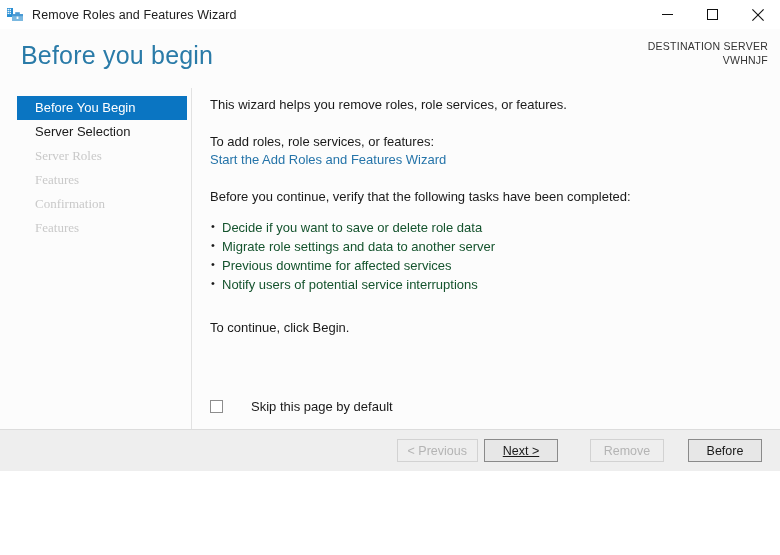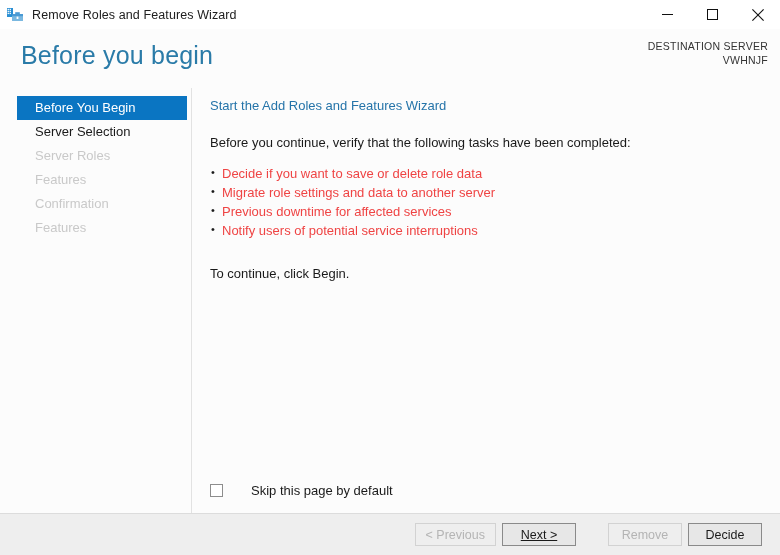"Remove Roles and Features Wizard" #window { height: 555px -> 471px }
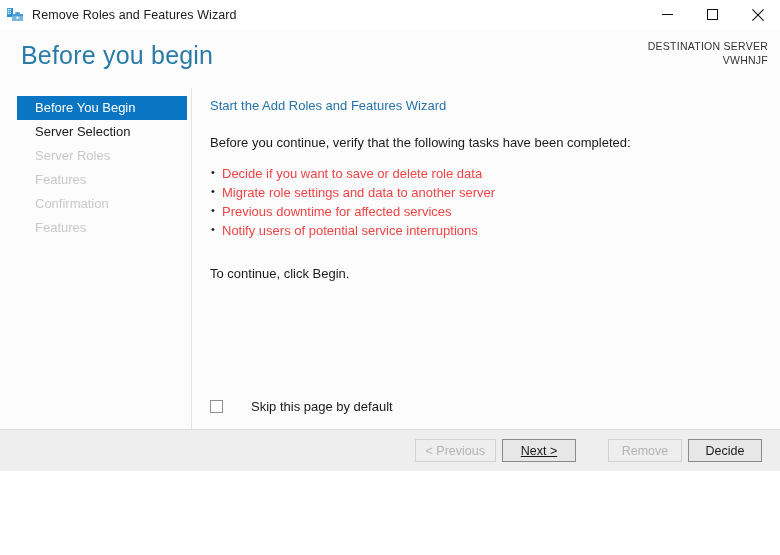"This wizard helps you remove" p.para { html: none -> <p>This wizard helps you remove roles, role services, or features.</p> }
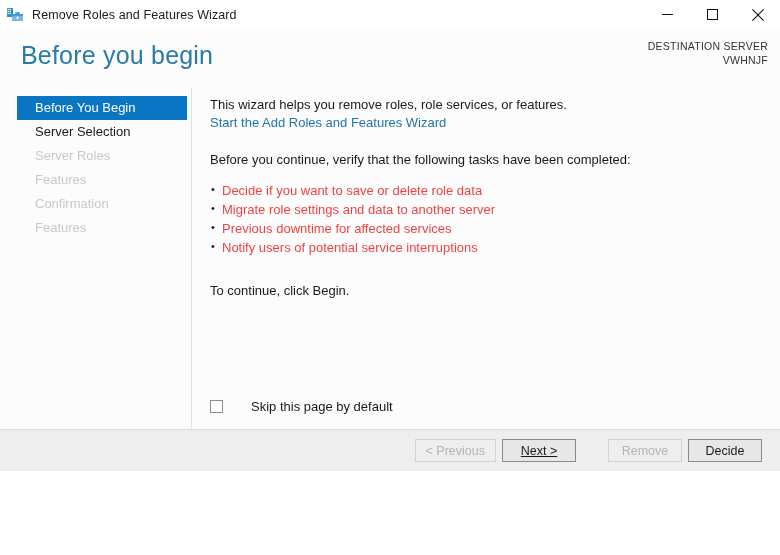"To add roles, role services," p.para { html: none -> <p>To add roles, role services, or features:</p> }
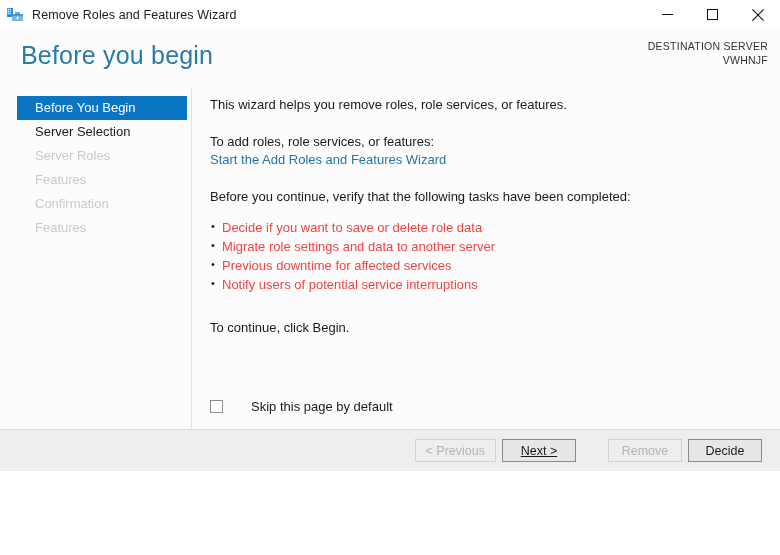"Server Roles" .nav-item.disabled { font-family: none -> Liberation Serif, serif }
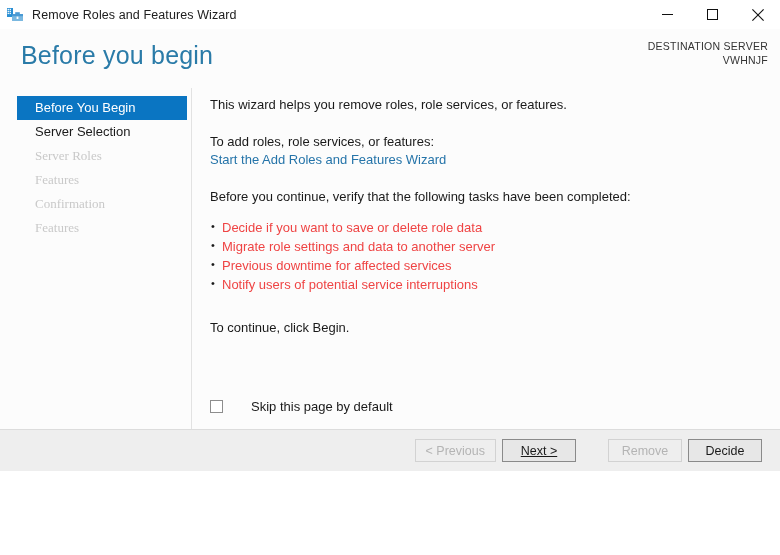"Decide if you want to" #task-list li { color: #ef4444 -> #14532d }
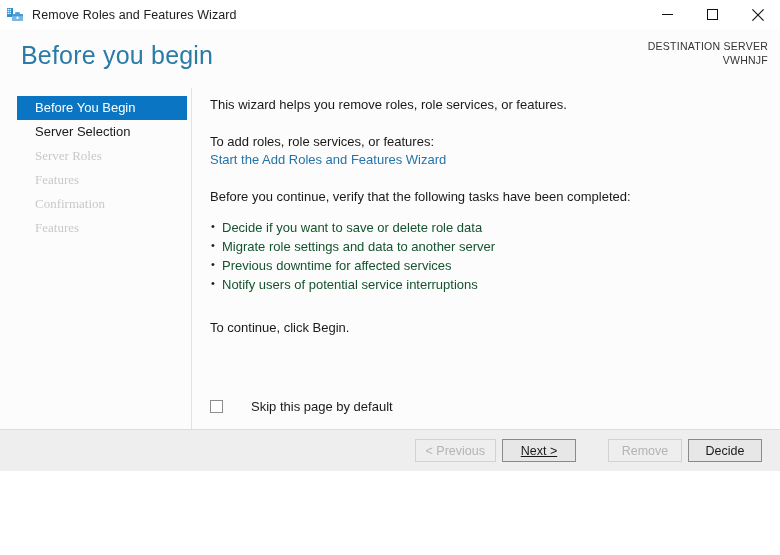"Remove" #btn-remove { margin-right: 6px -> 24px }
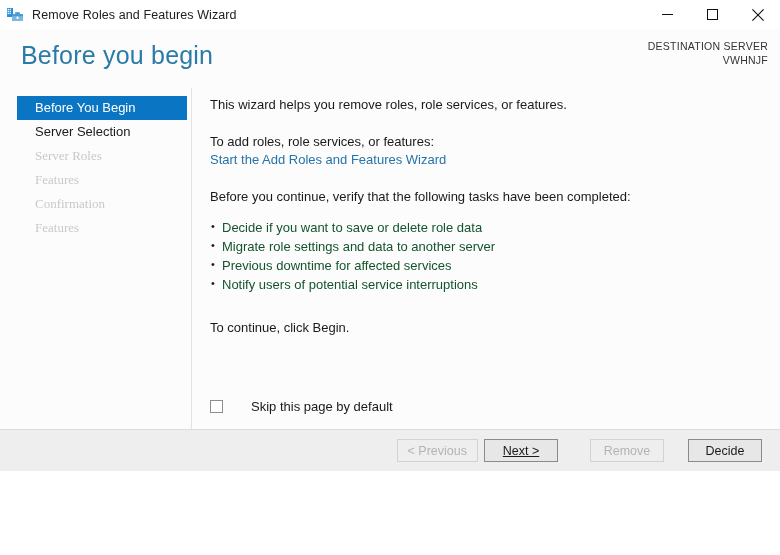"Decide" button.btn { text: Decide -> Before }
